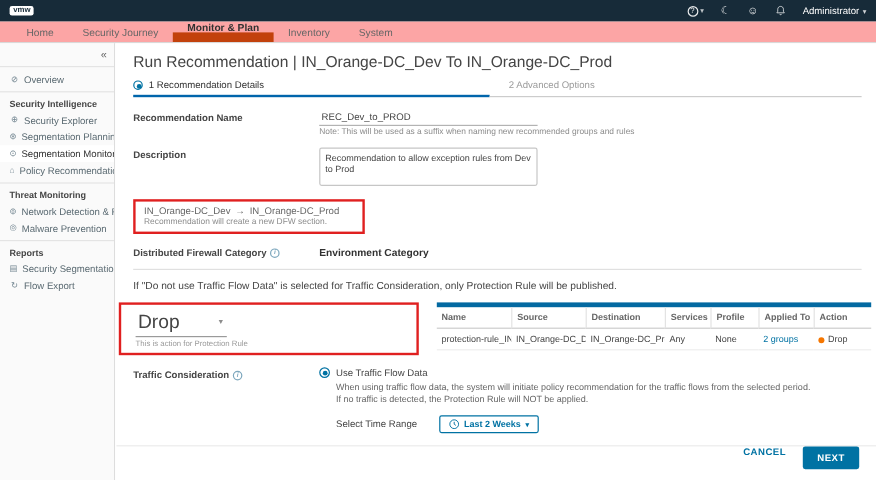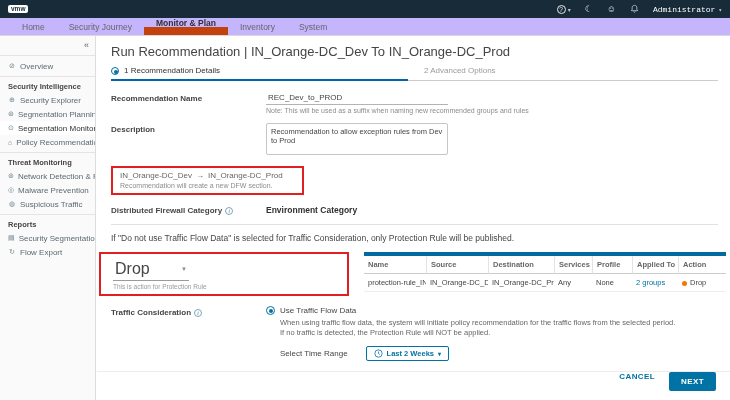"Administrator" .user-menu { font-family: Liberation Mono, monospace -> none }
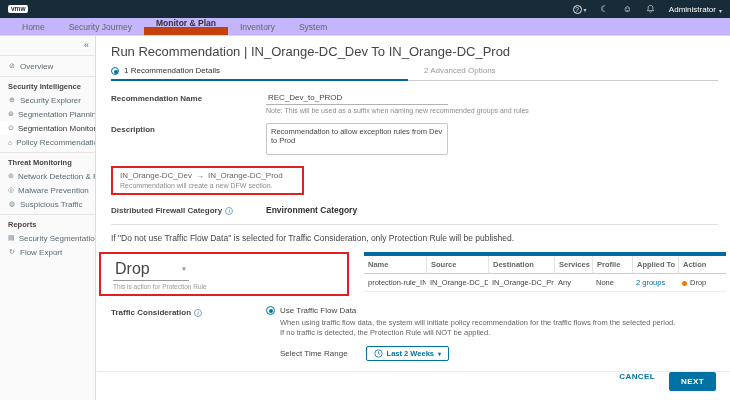"Home" .navtabs { background: #c4b5fd -> #fca5a5 }
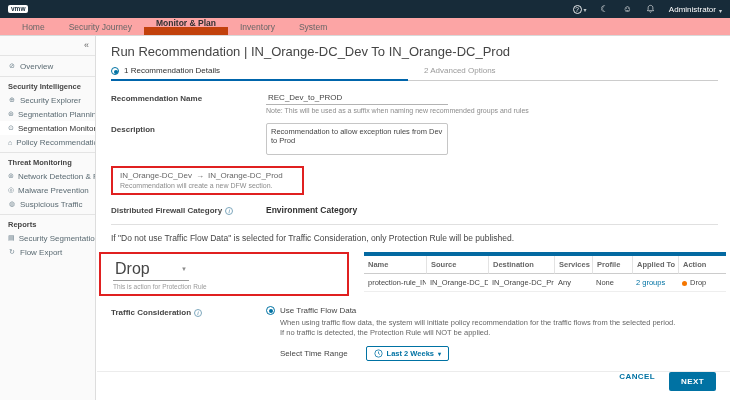"Suspicious Traffic" div.side-item { html: <div> <span>◍</span> <span>Suspicious Traffic</span> </div> -> none }
